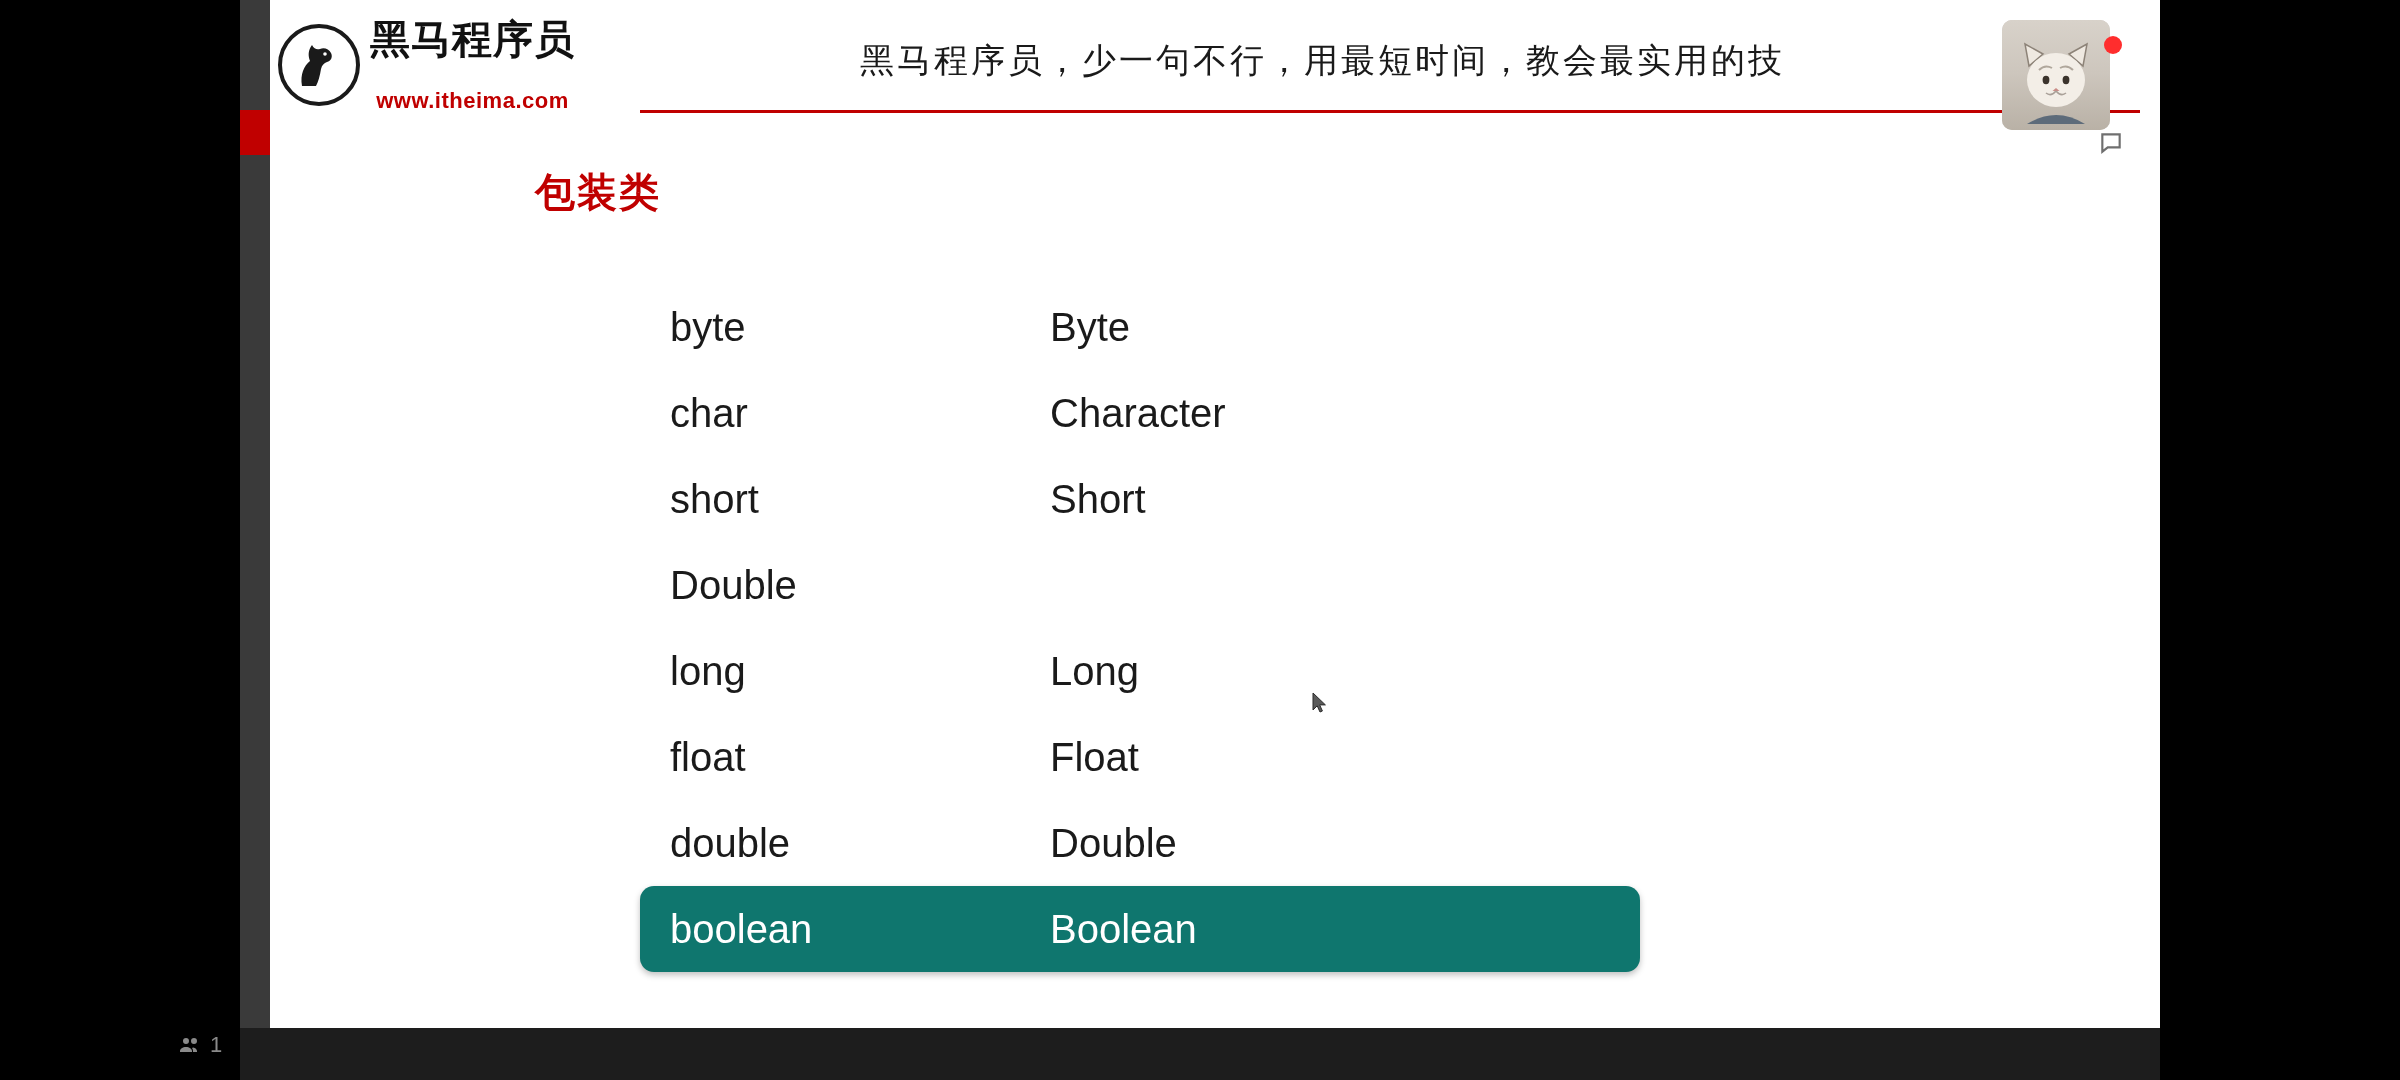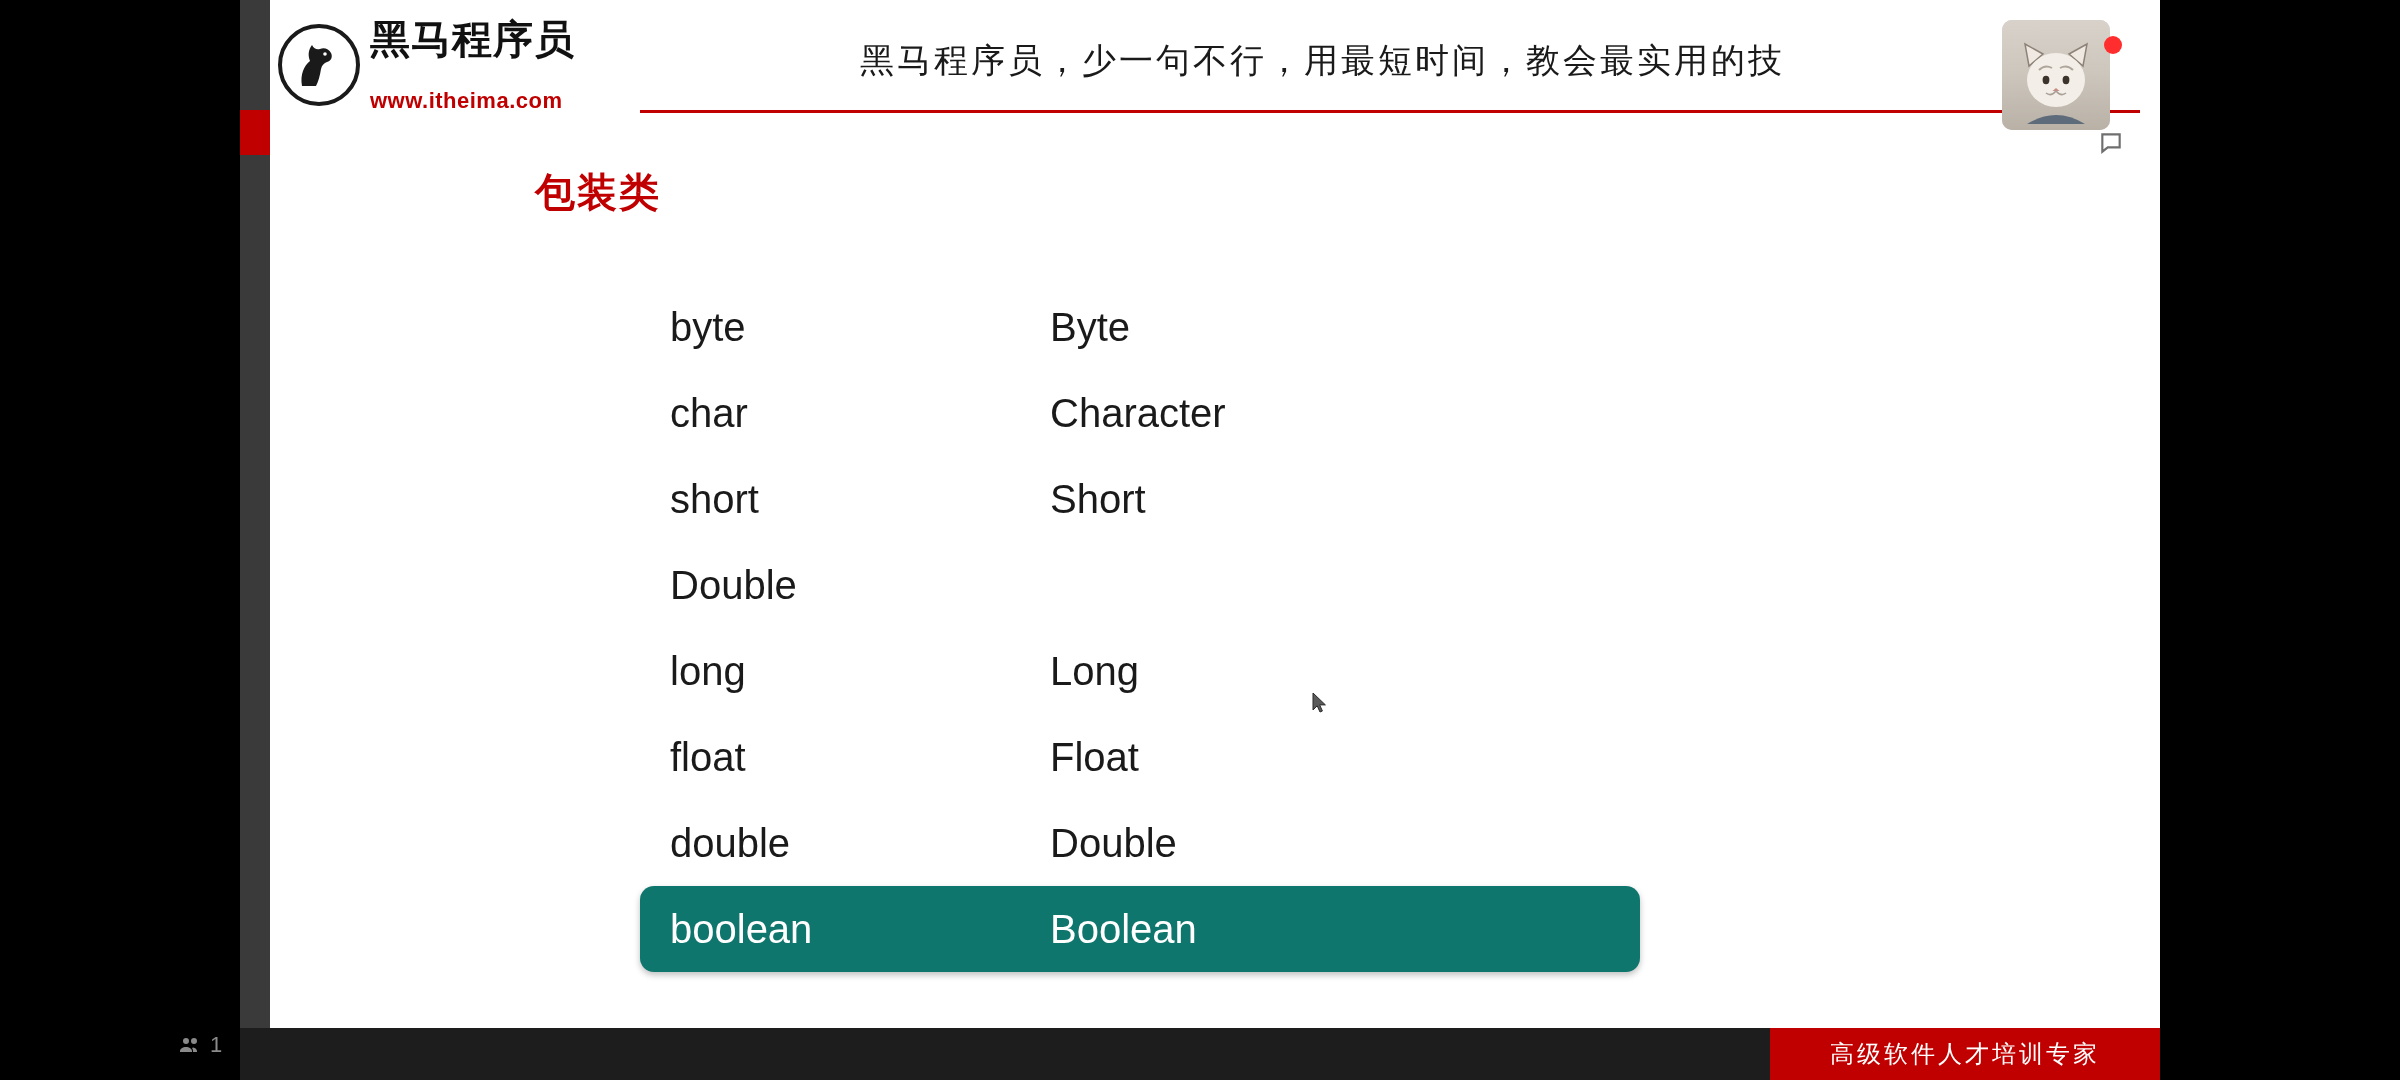"黑马程序员" .logo-text { align-items: none -> center }
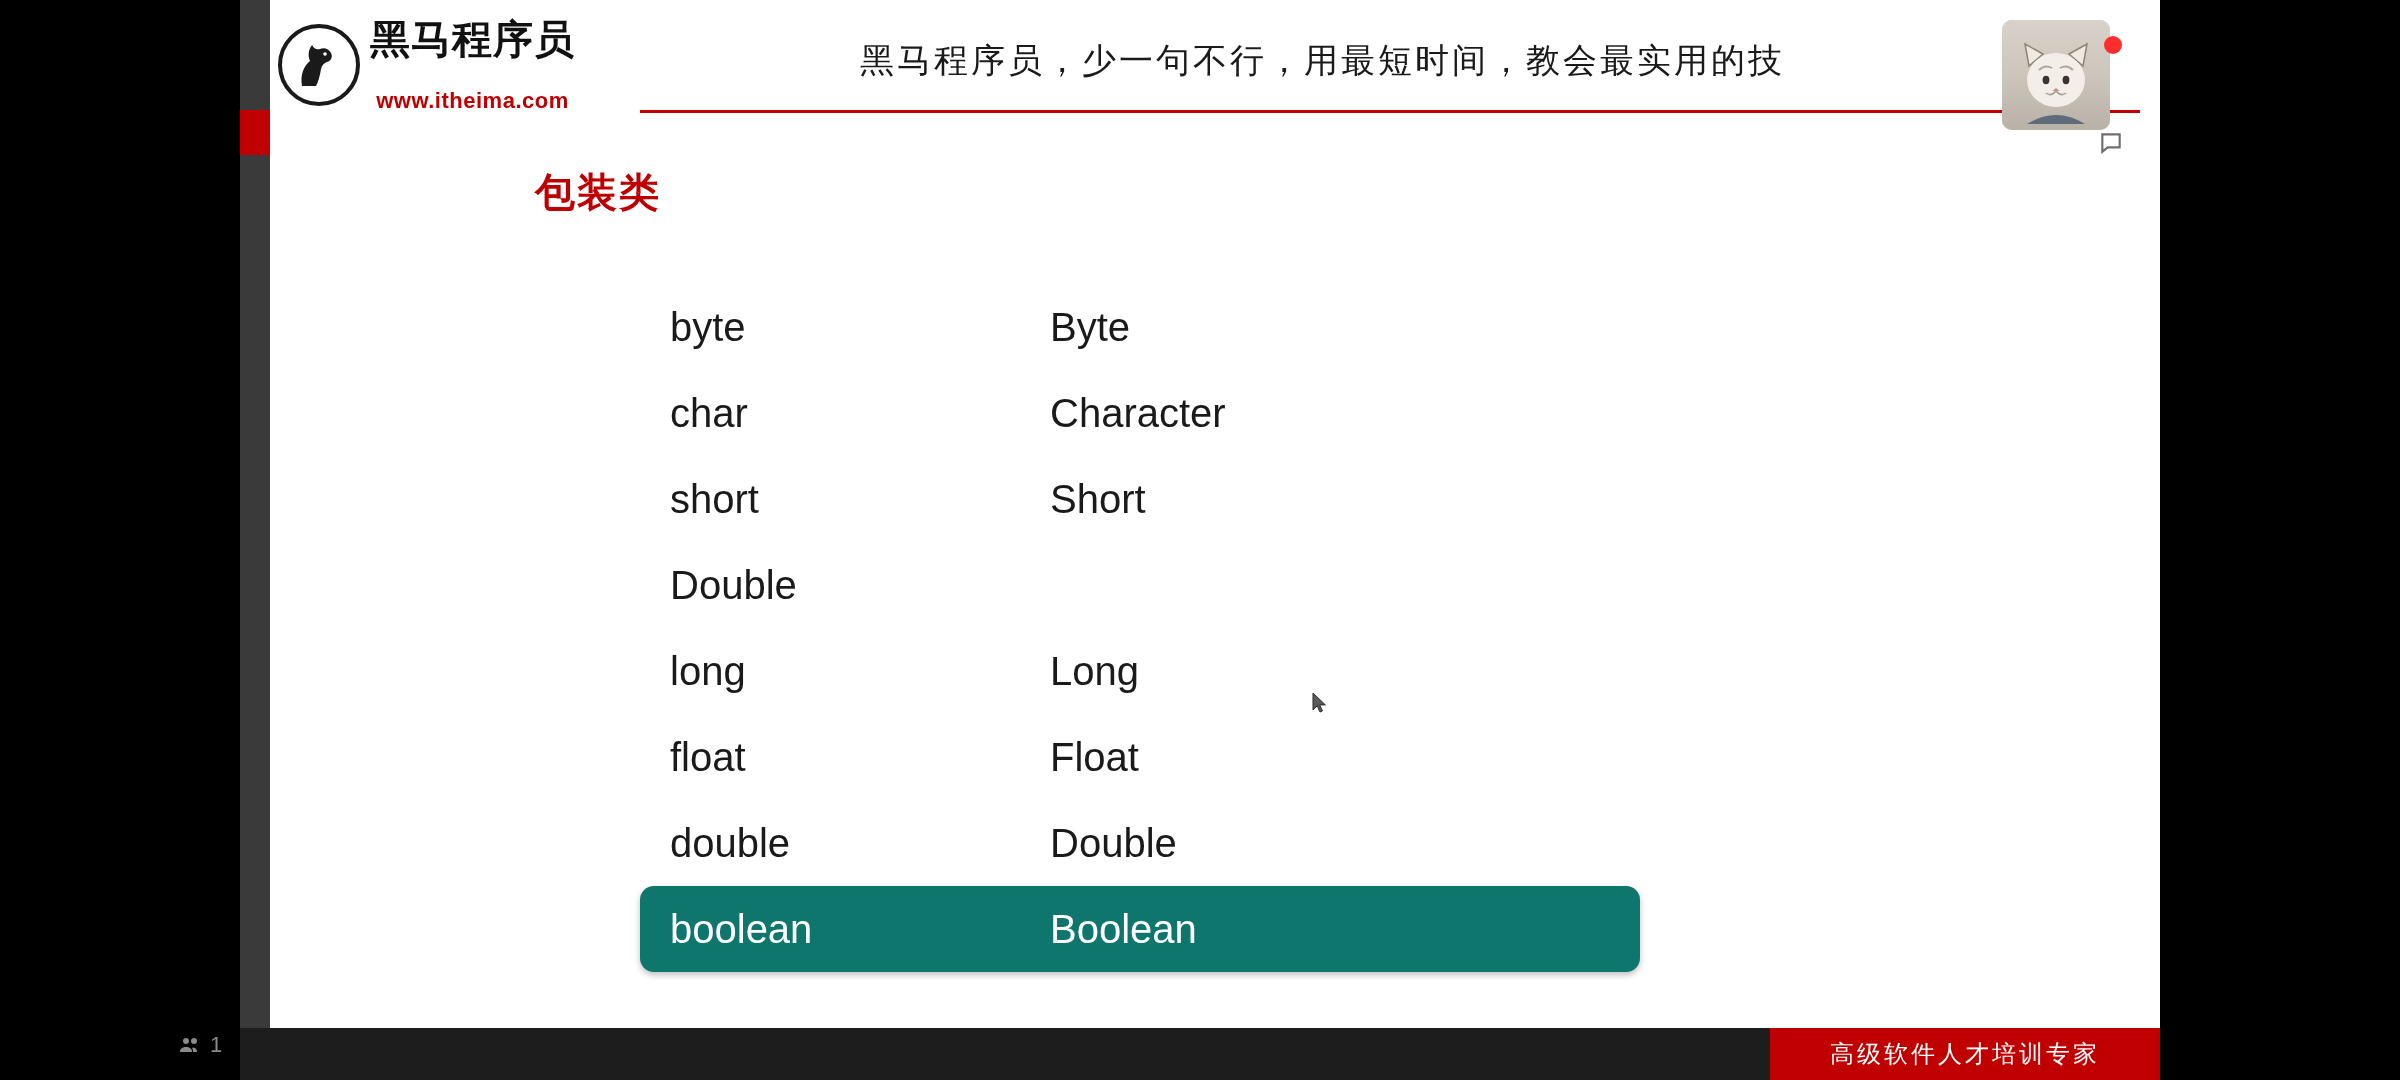"高级软件人才培训专家" div.bottom-red { html: <div> <span>高级软件人才培训专家</span> </div> -> none }
